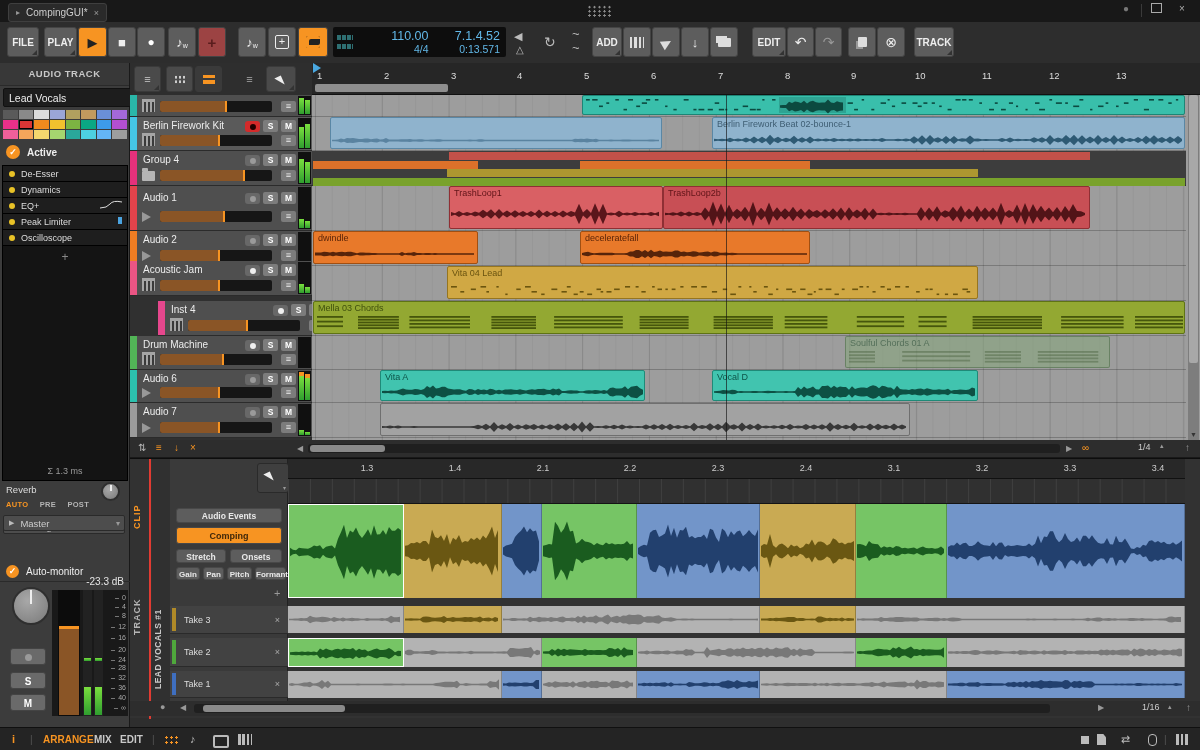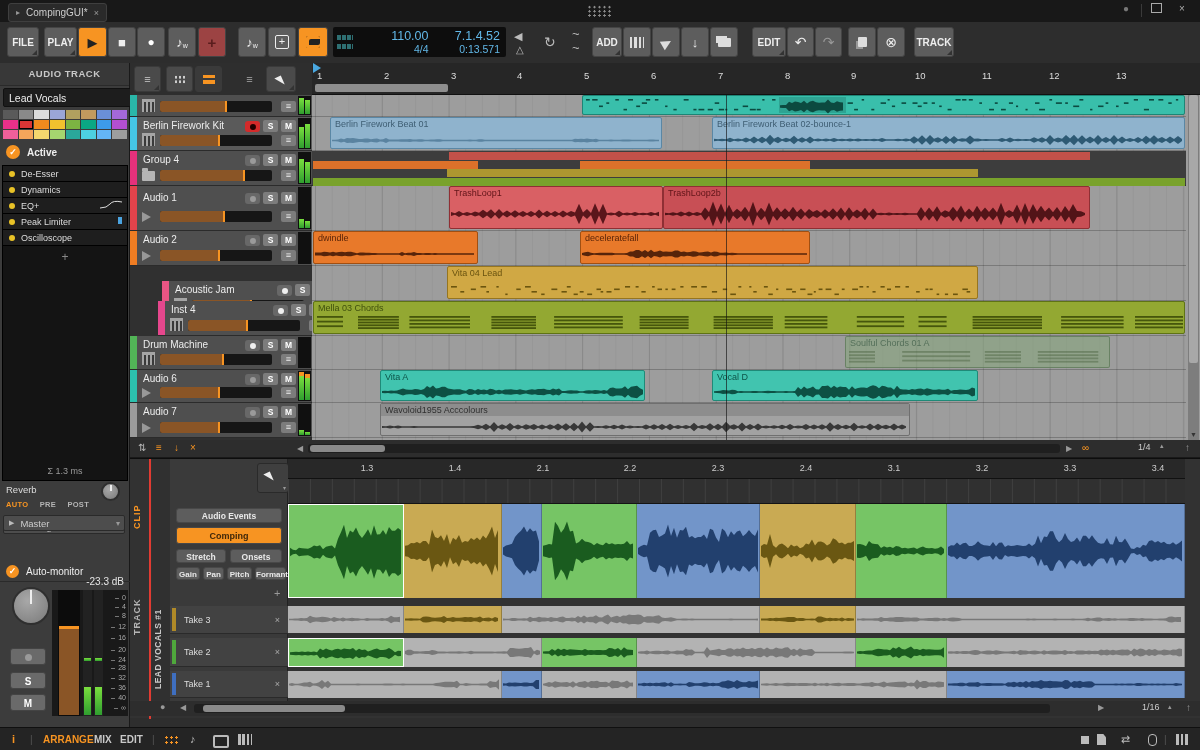"Berlin Firework Beat 01" span.lbl { html: <span>Berlin Firework Beat 01</span> -> none }
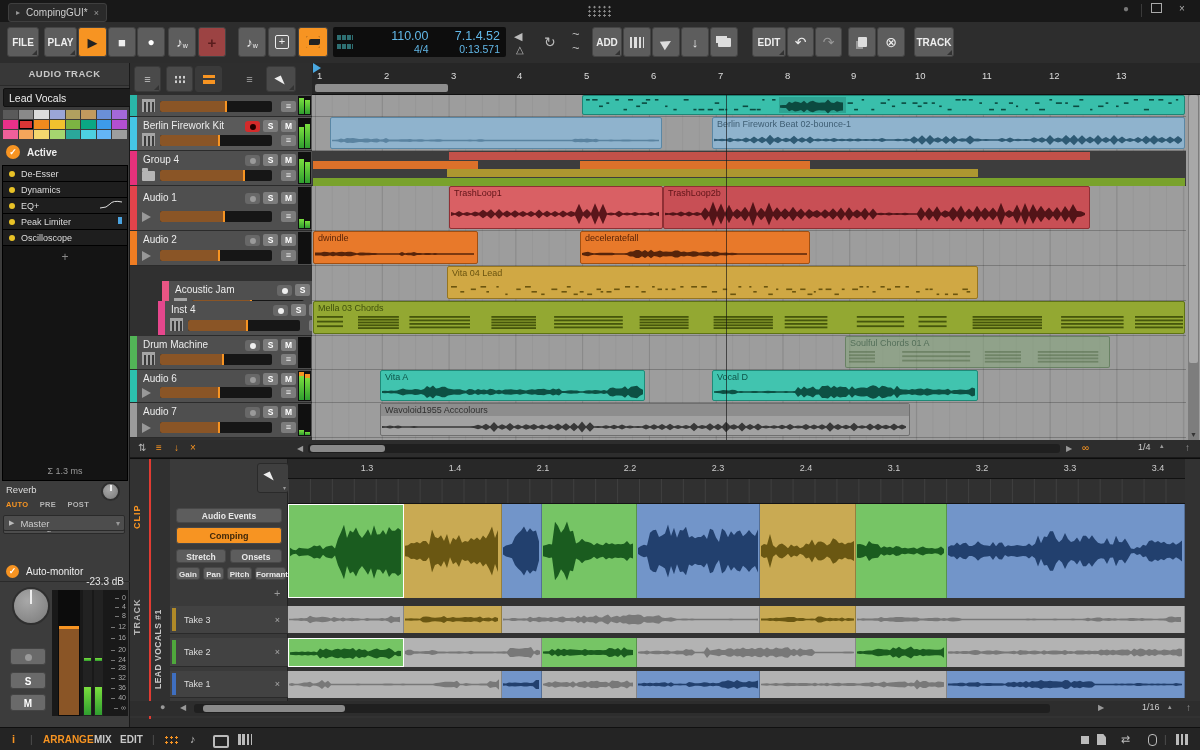"Acoustic Jam" div.track { margin-left: 32px -> none; top: 218px -> 198px }
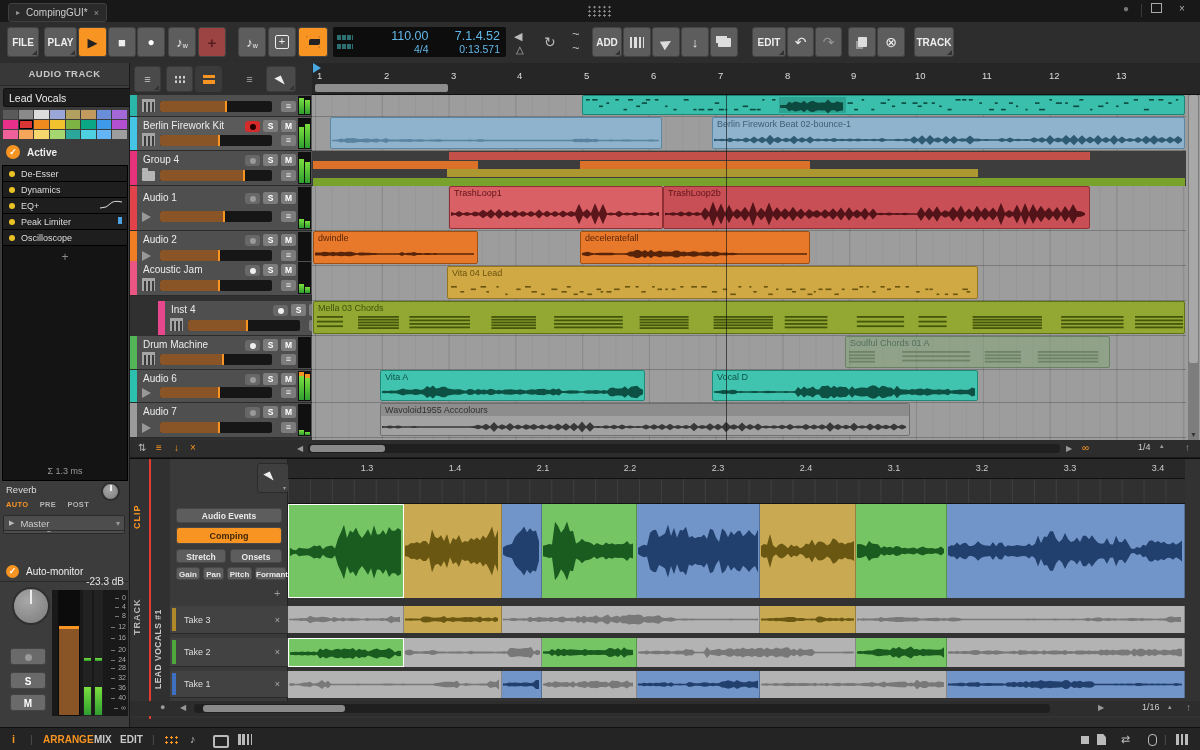"Wavoloid1955 Acccolours" div { html: <div> <span>Wavoloid1955 Acccolours</span> </div> -> none }
